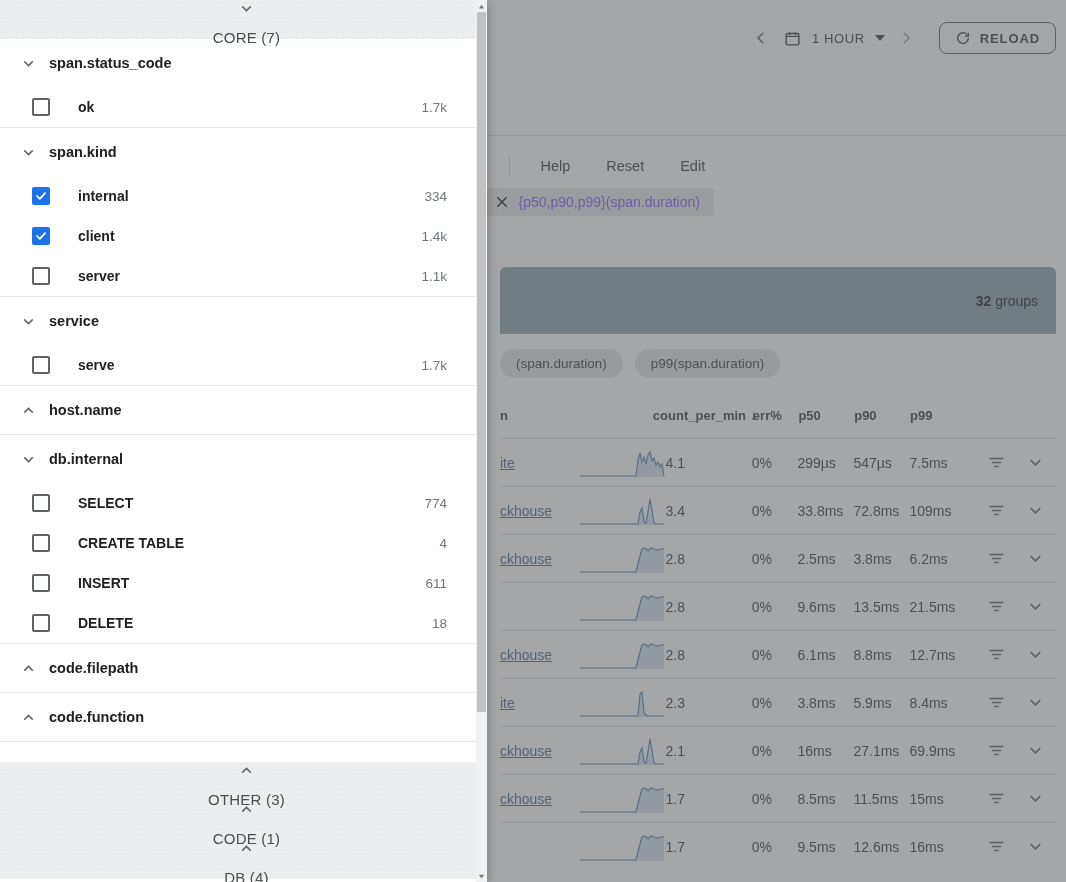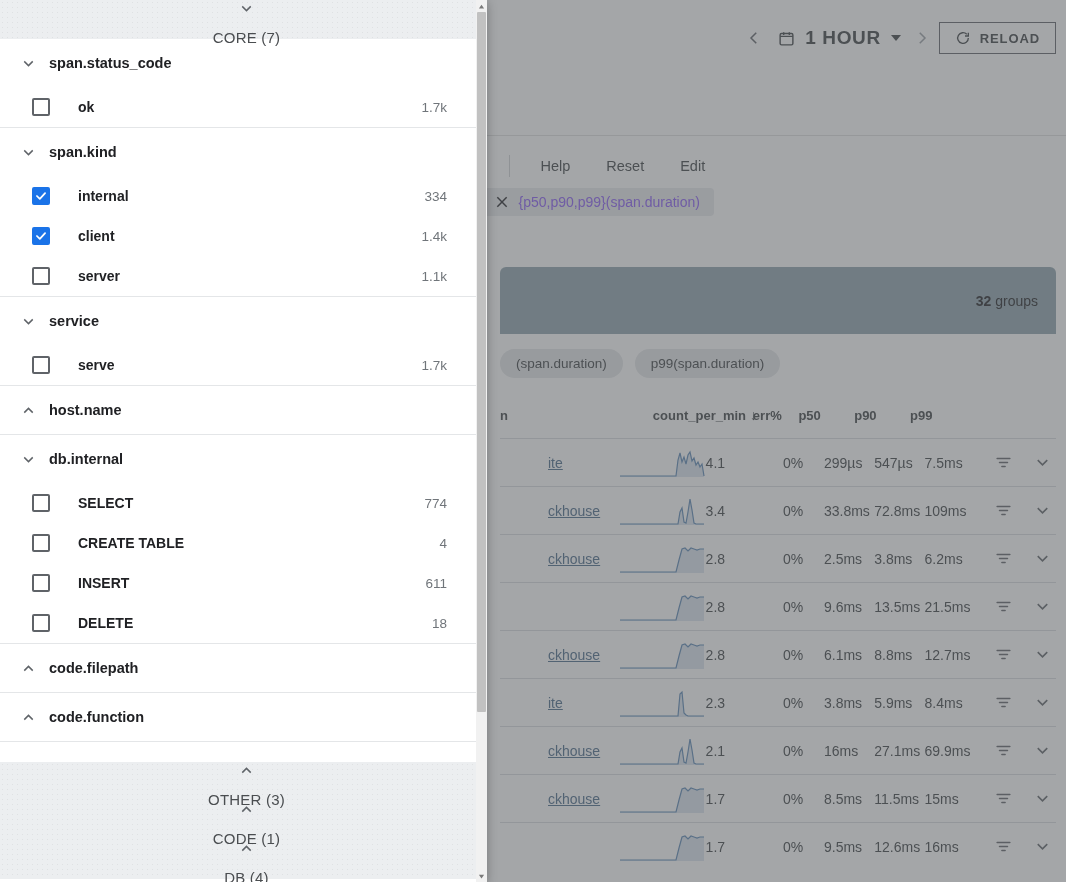"1 HOUR" .range-label { font-size: 19px -> 13px; font-weight: 700 -> 400 }
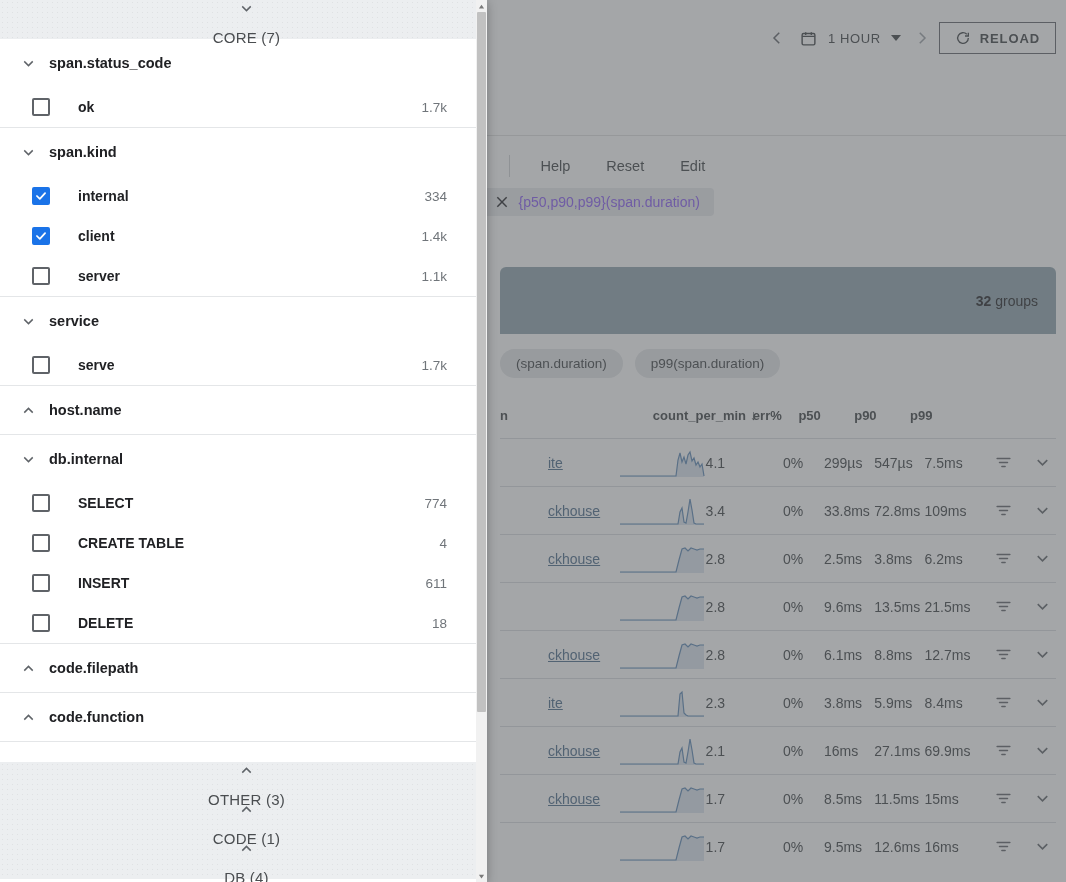"RELOAD" .reload-btn { border-radius: 0 -> 8px; margin-left: none -> 16px }
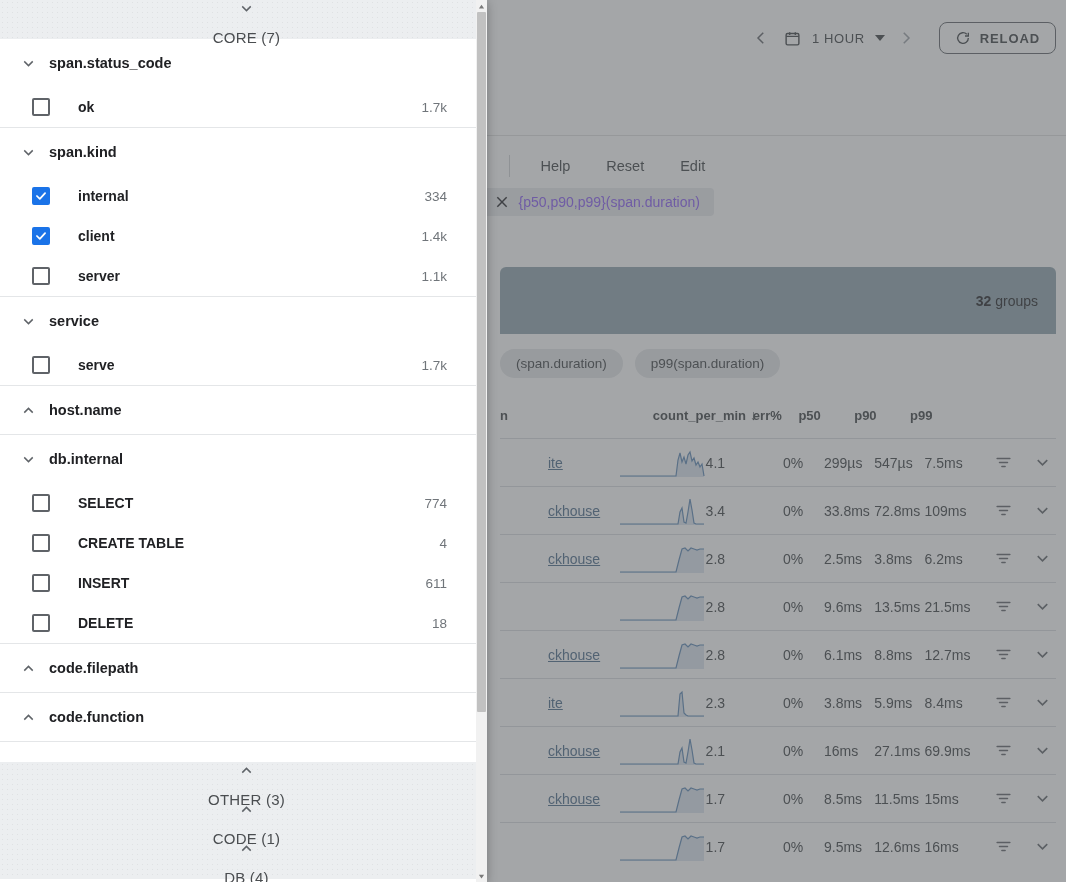"ite" .td.name { margin-left: 48px -> none }
